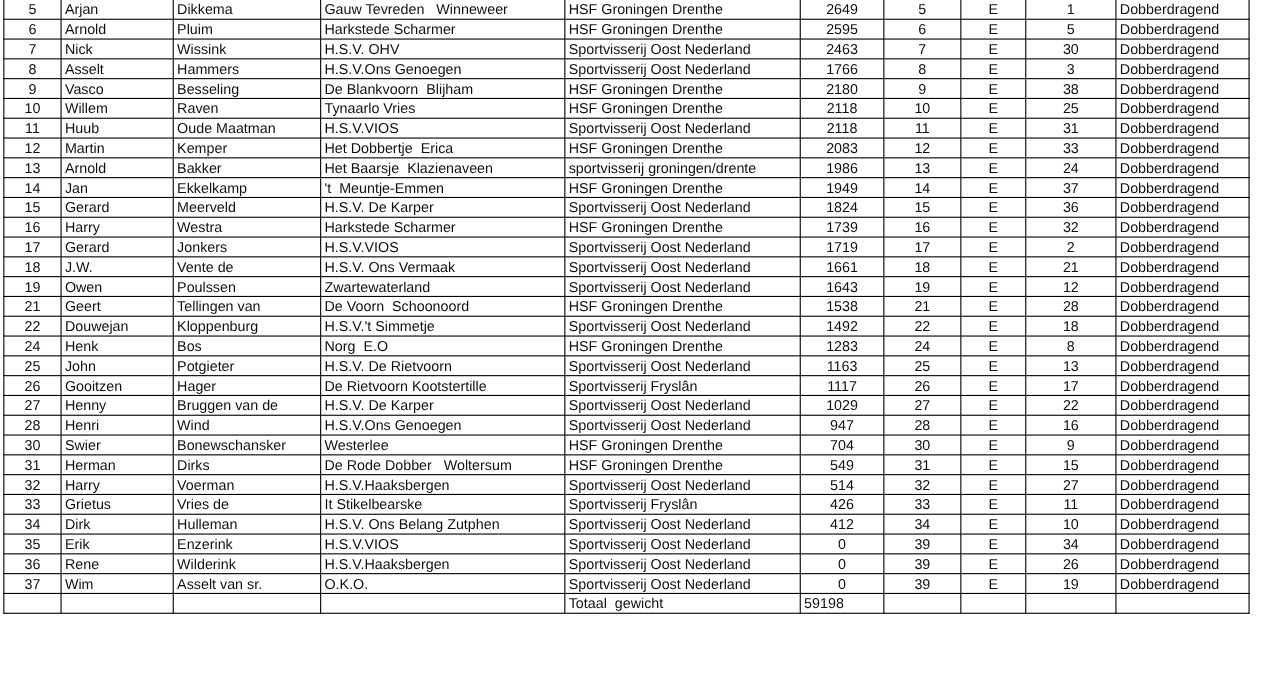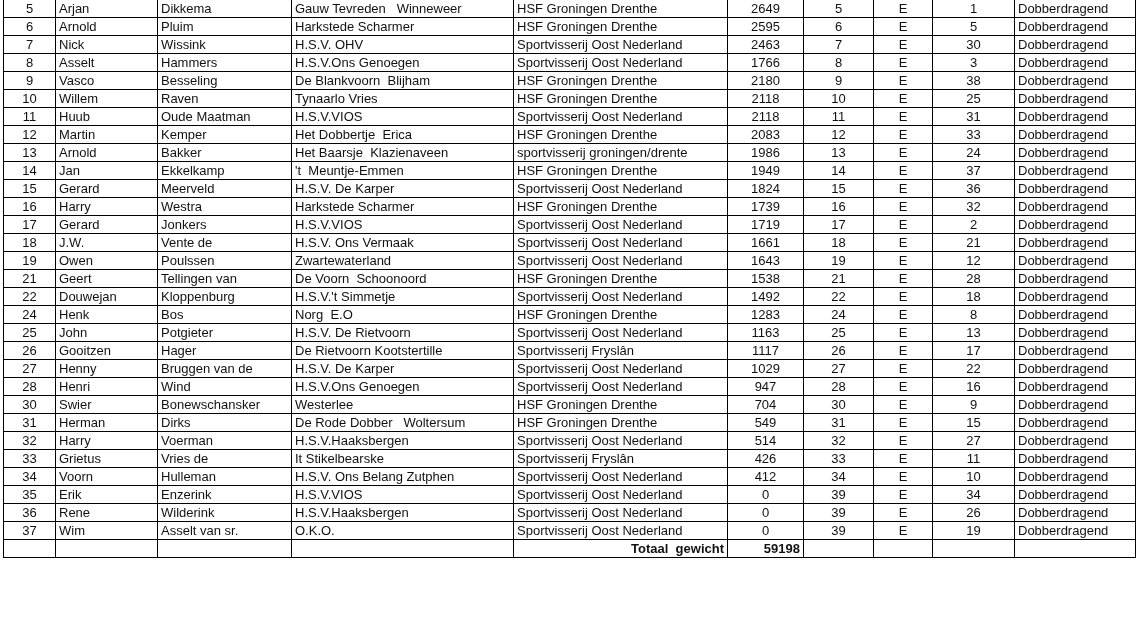"Voorn" td.al-left { text: Voorn -> Dirk }
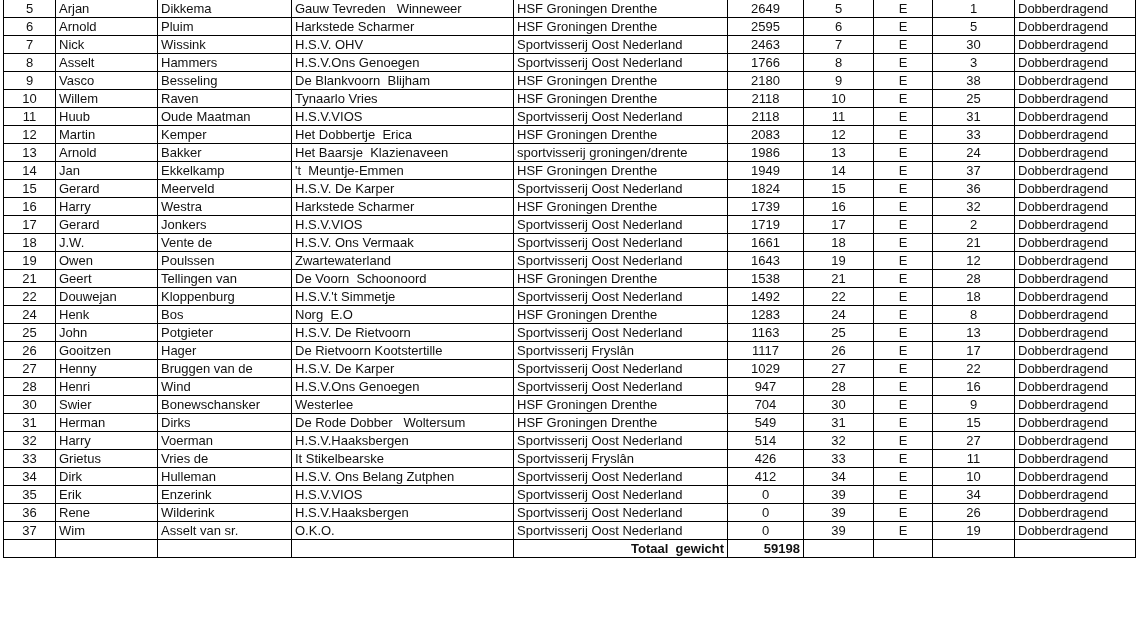"Totaal gewicht" tr.total-row td.has-text { font-weight: bold -> normal; text-align: right -> left }
